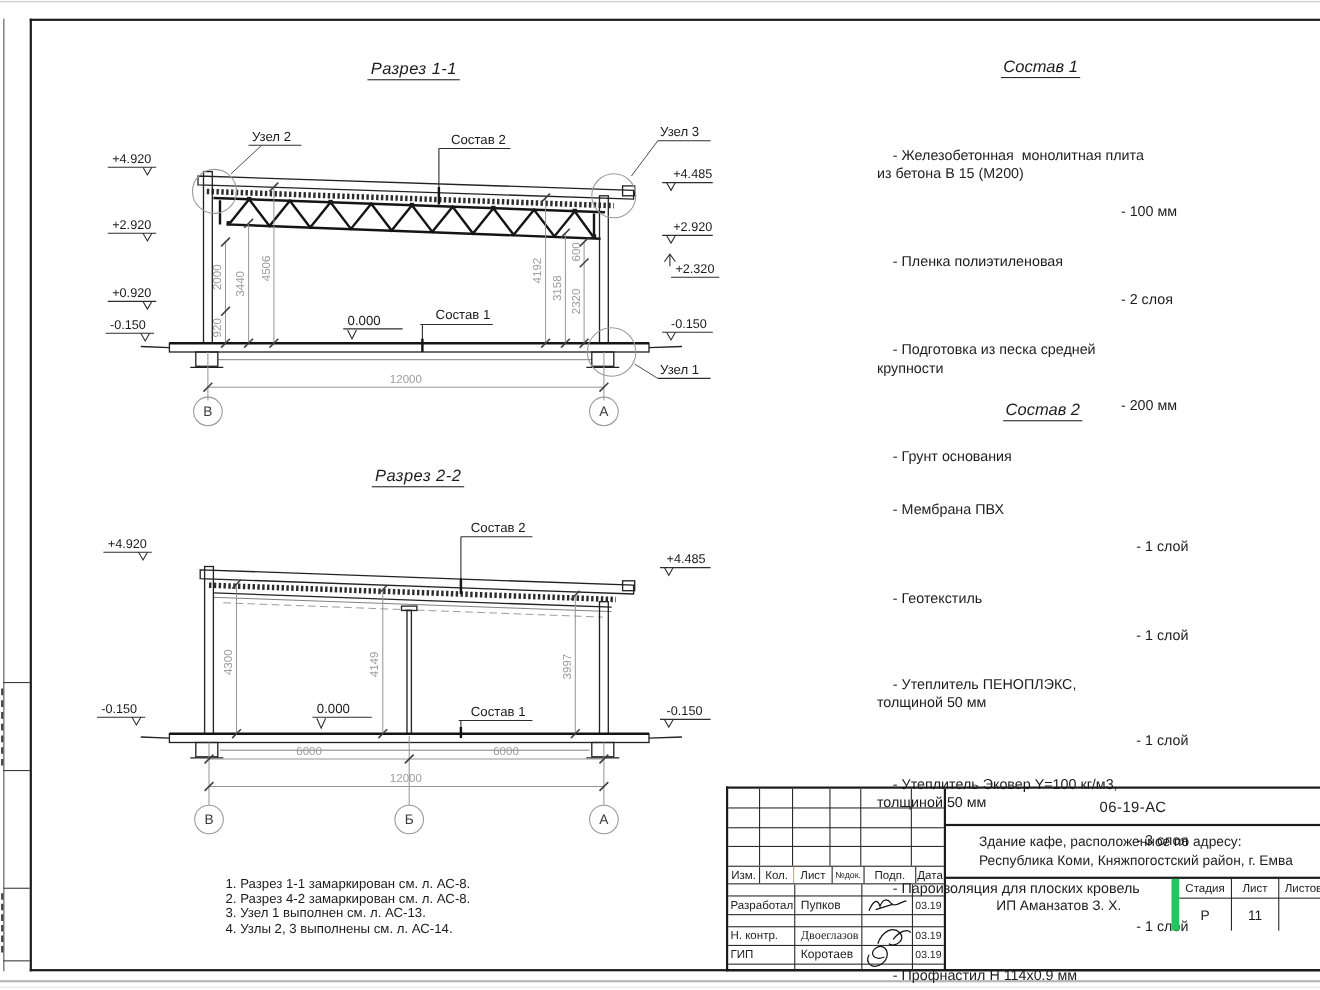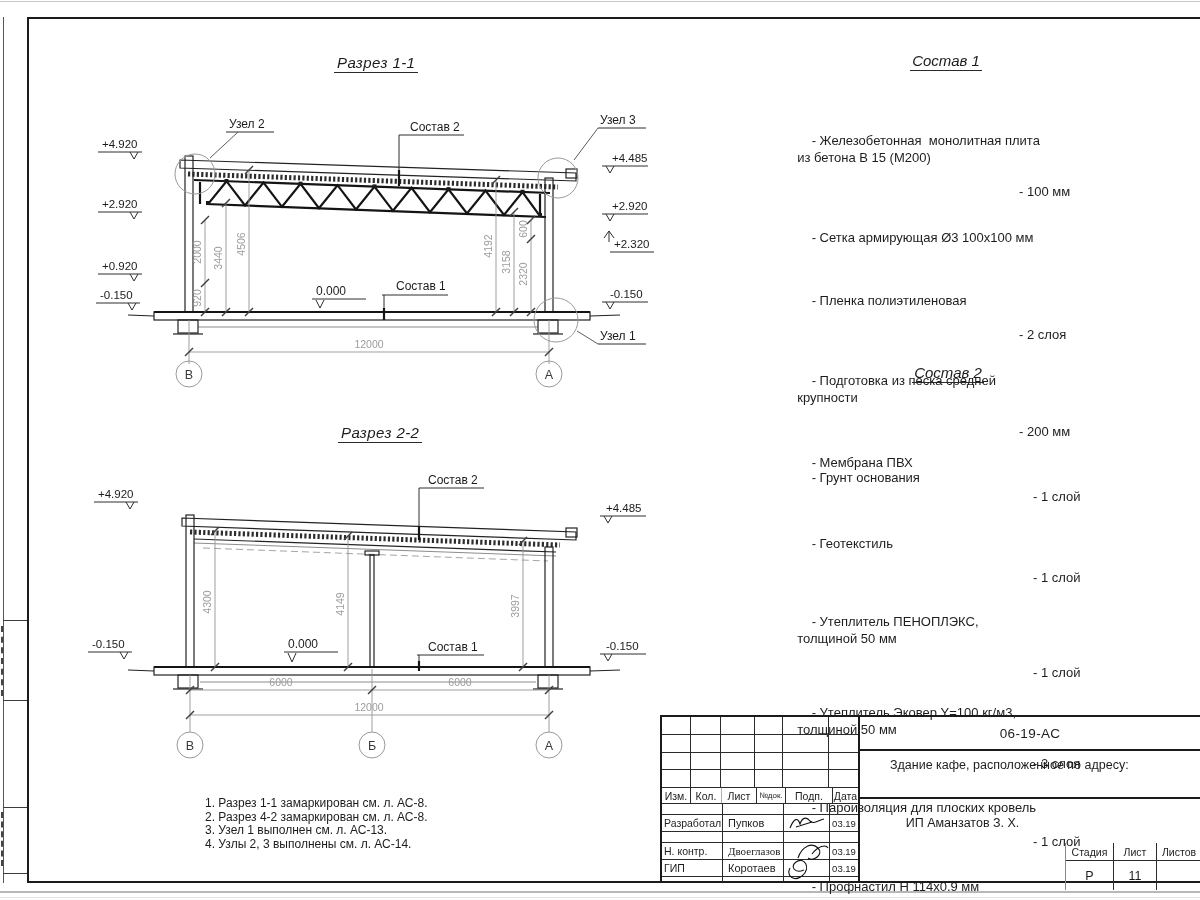"- Сетка армирующая Ø3 100х100" div.item { html: <div> <span>- Сетка армирующая Ø3 100х100 мм</span> </div> -> none }
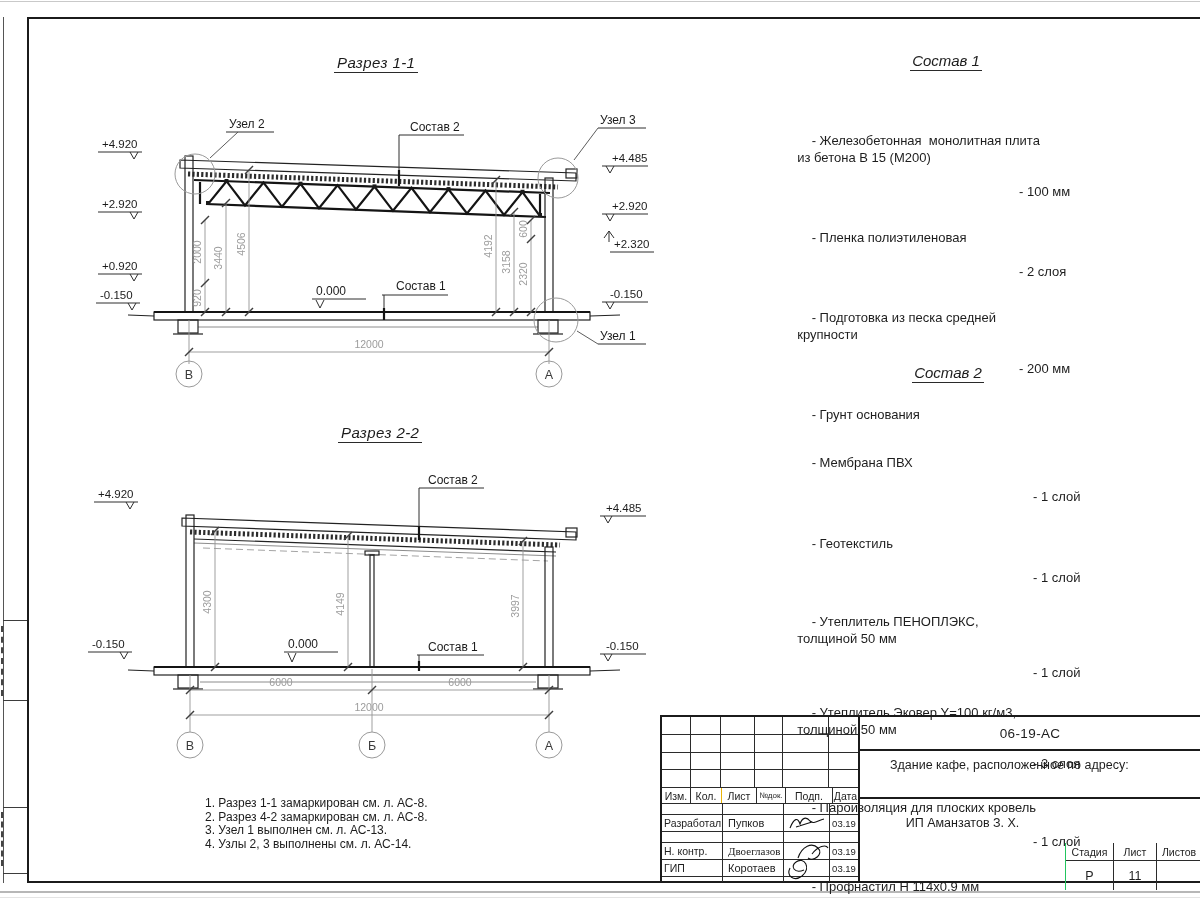"Республика Коми, Княжпогостский район," div { html: none -> <div>Республика Коми, Княжпогостский район, г. Емва</div> }
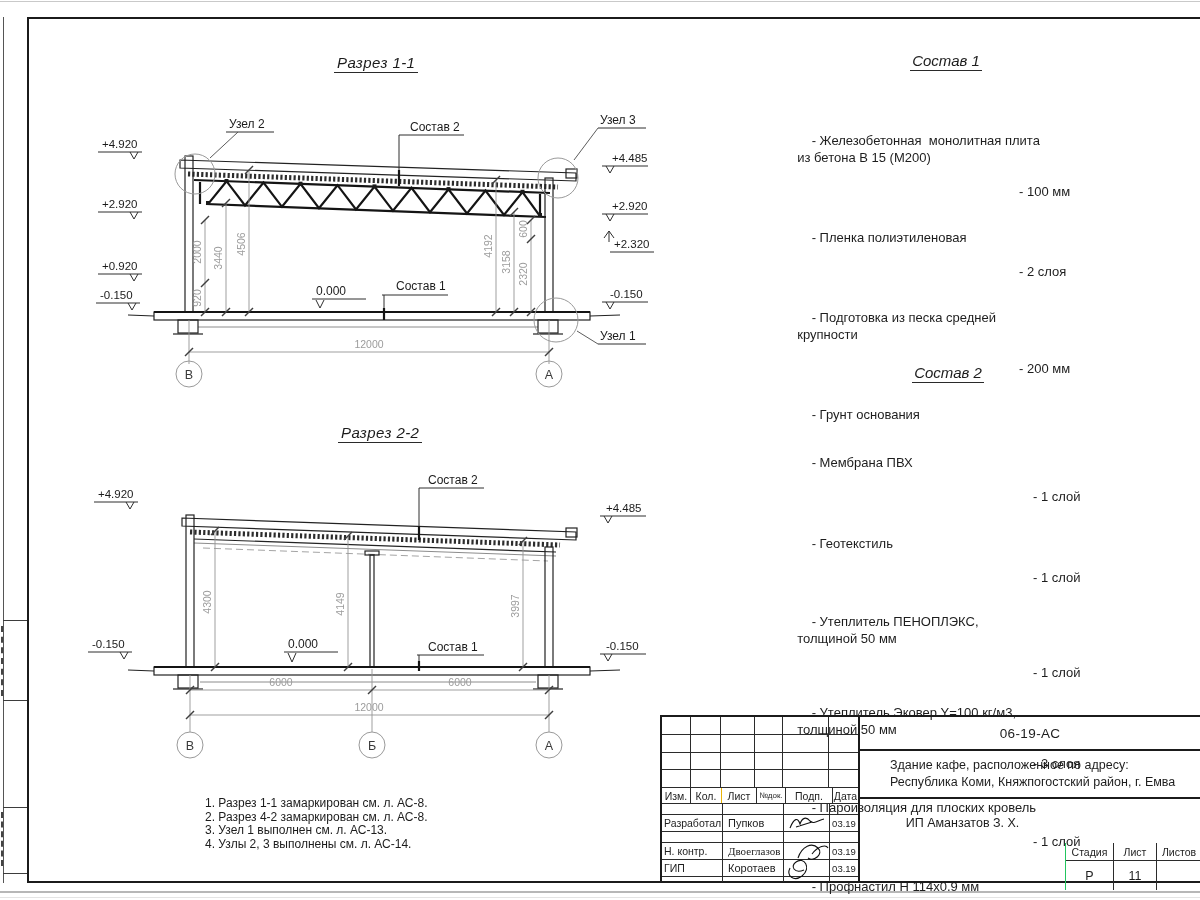"Стадия" .tb .bl { border-left: 1px solid #22c55e -> 7px solid #22c55e; margin-top: 44px -> none }
